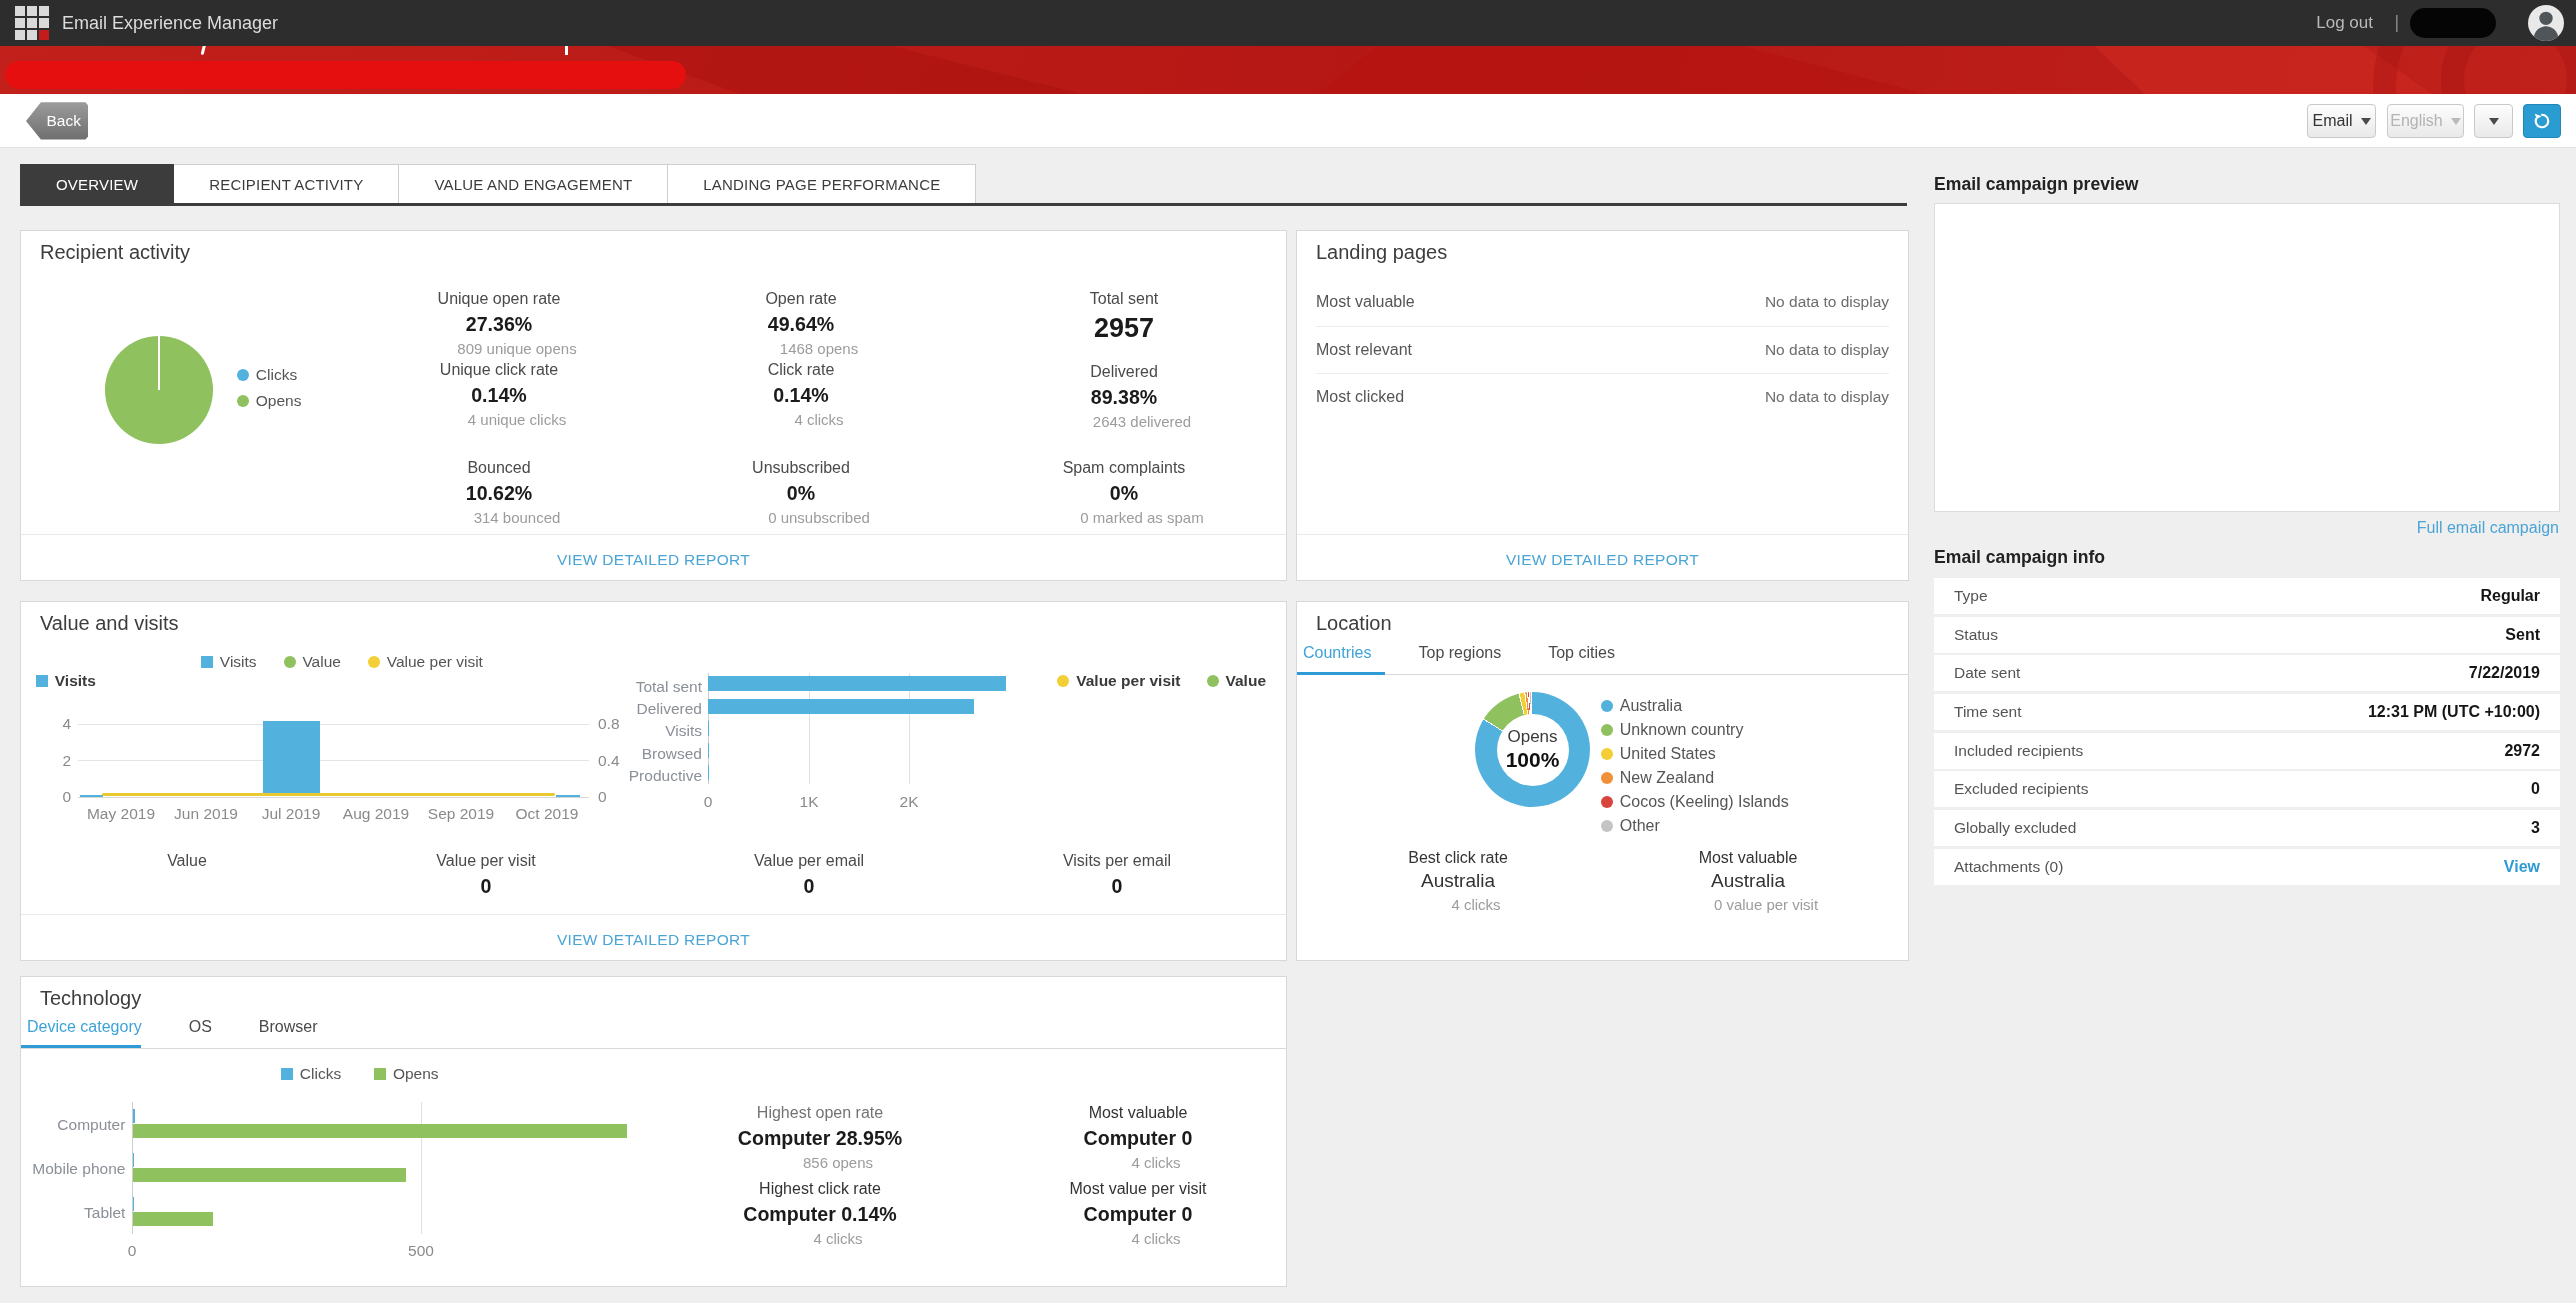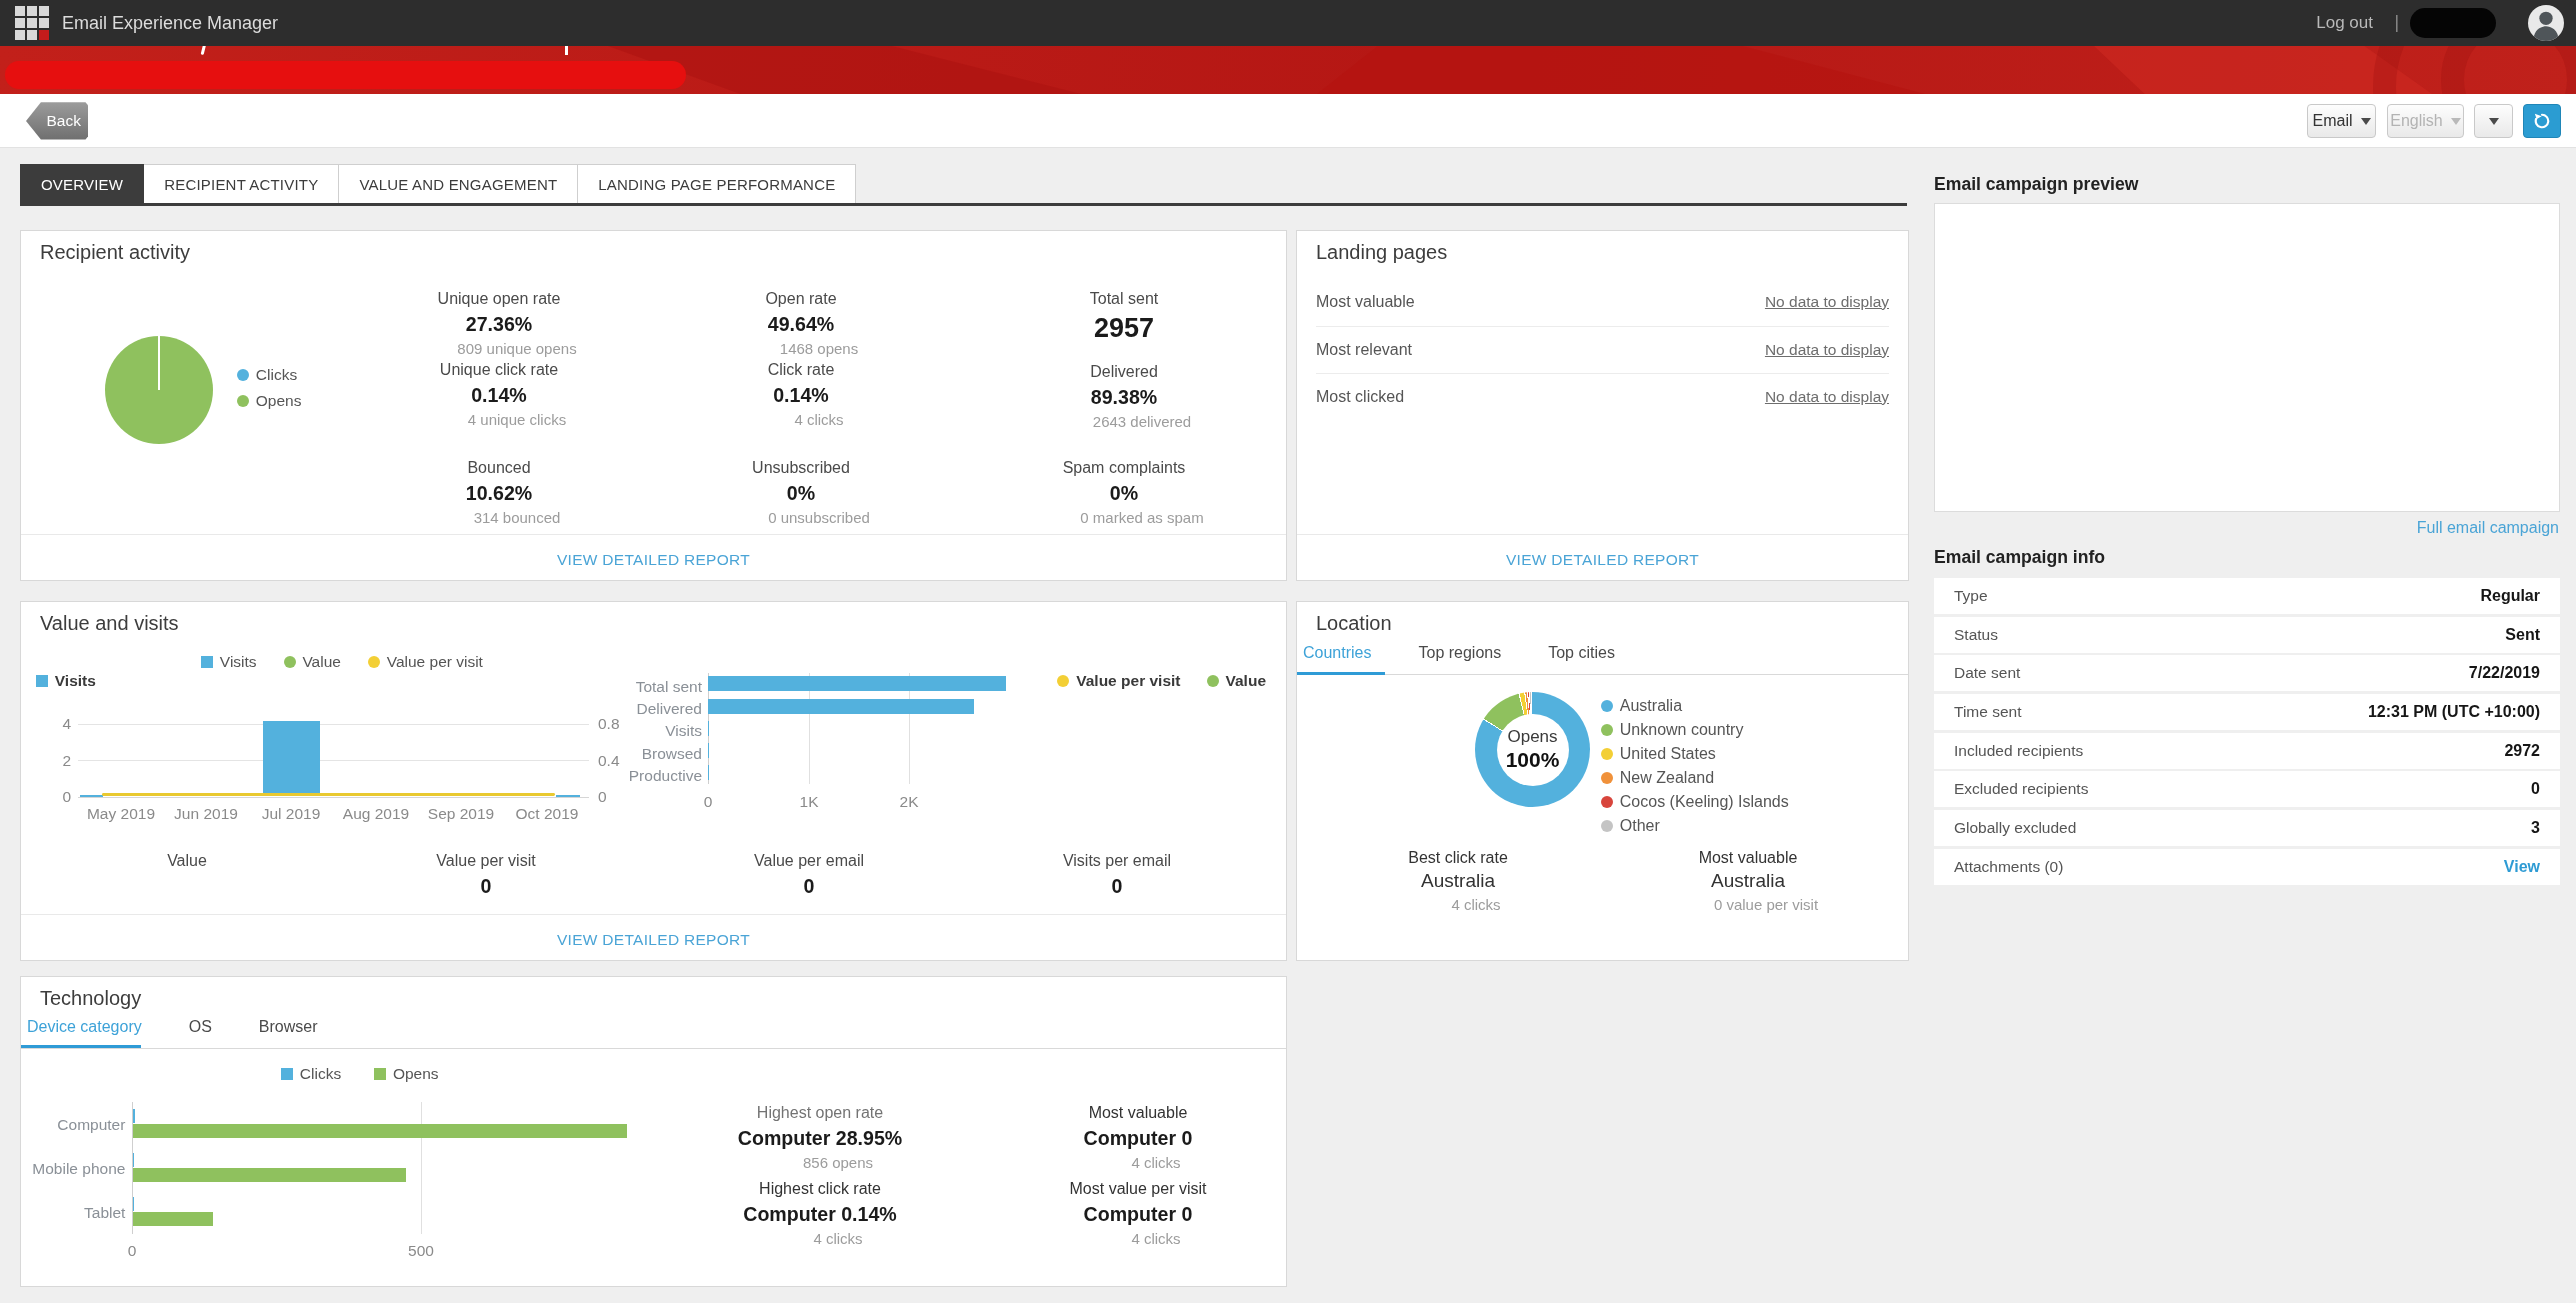"OVERVIEW" .mtab { padding: 0 20px -> 0 35px }
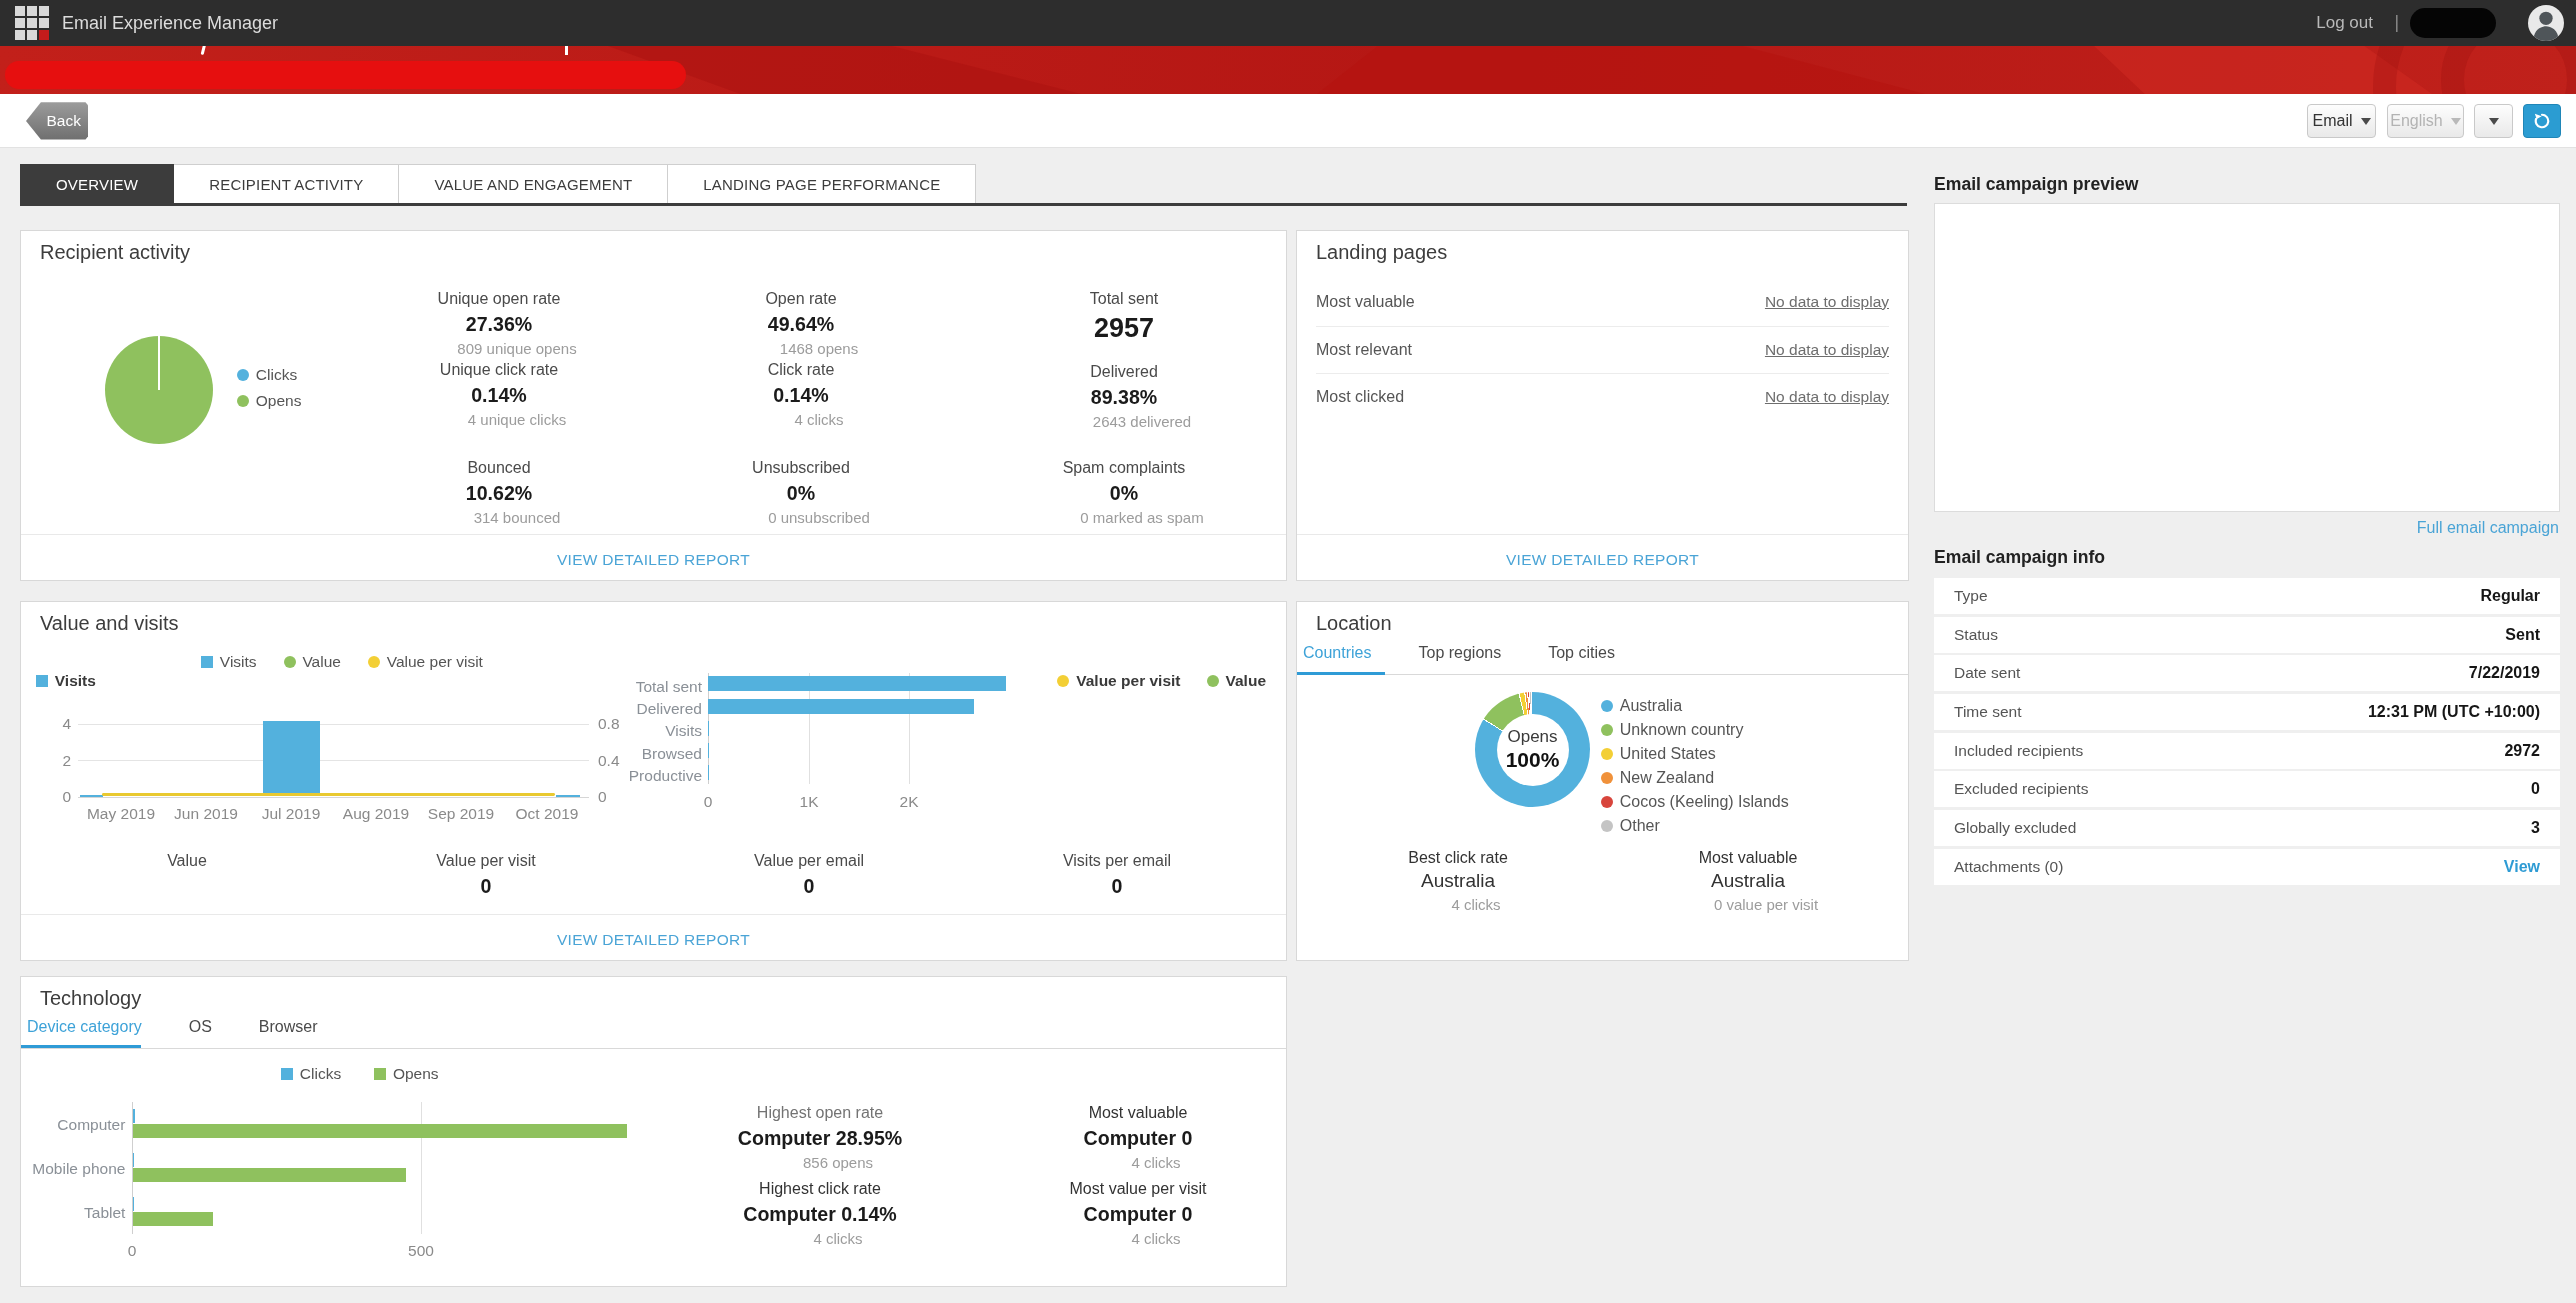"No data to display" .lp-value { text-decoration: underline -> none }
